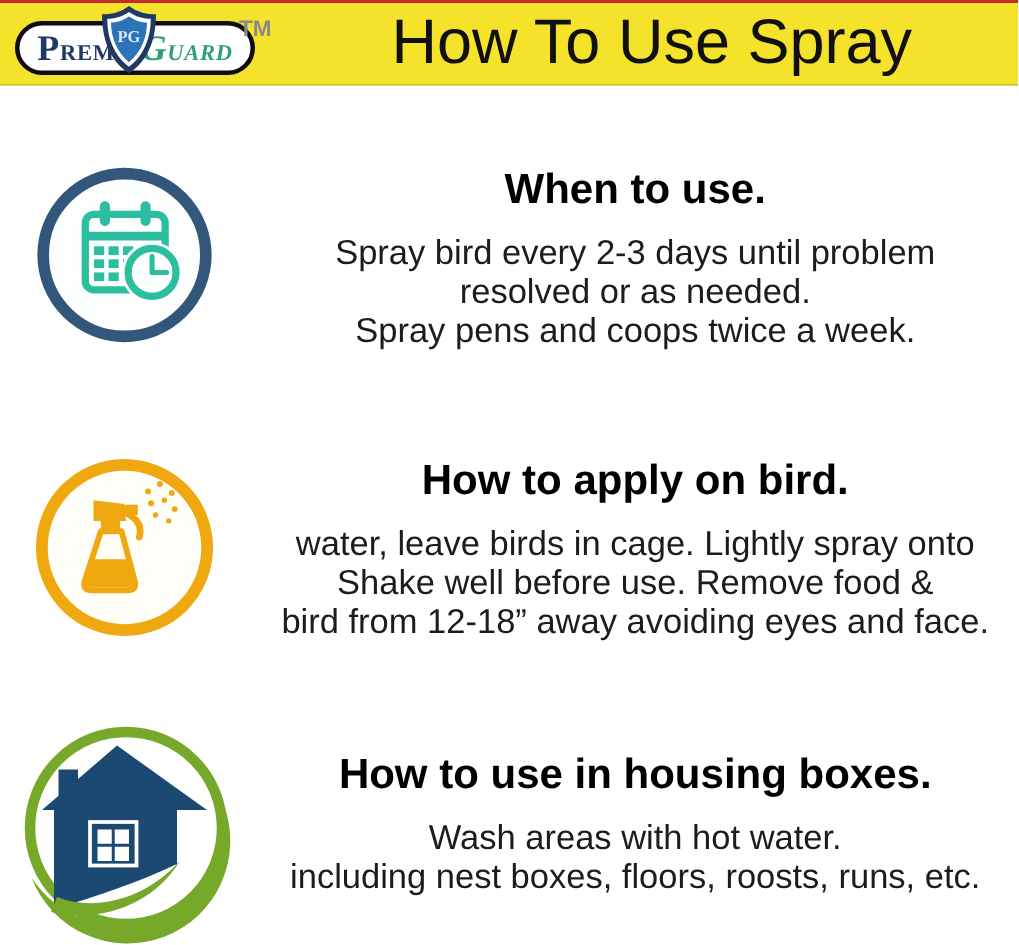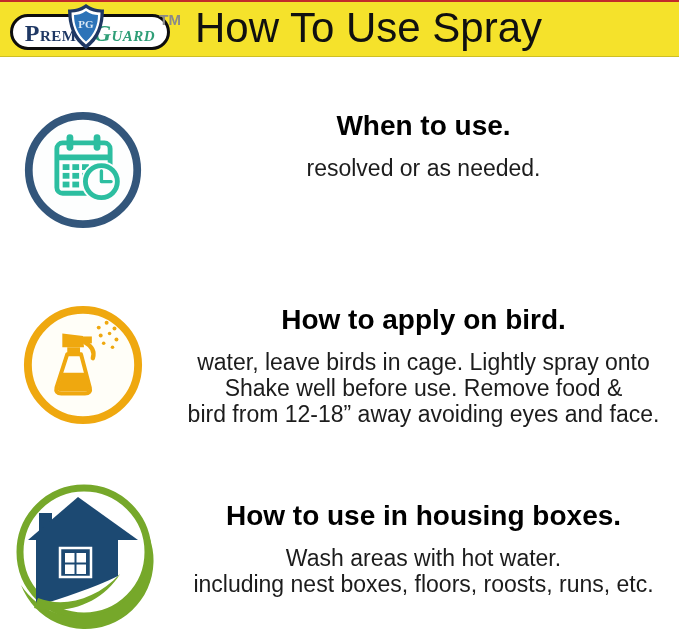"How To Use Spray" .title { text-align: left -> center }
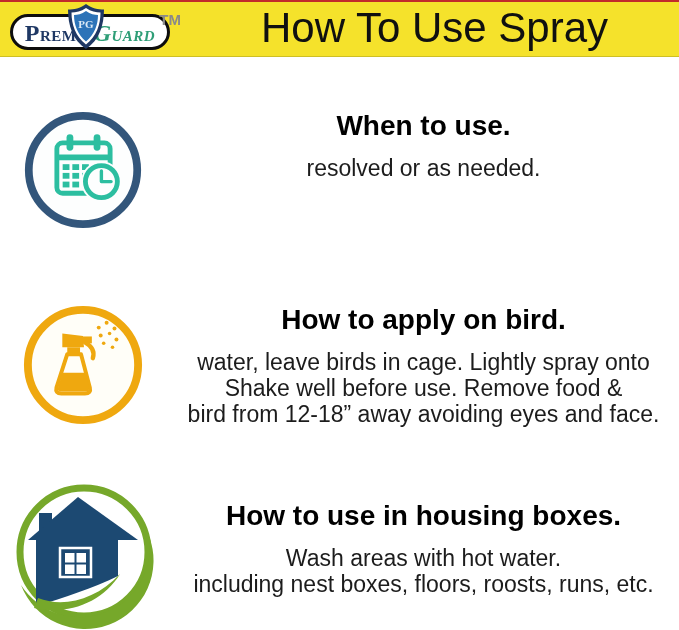"Spray bird every 2-3 days" div.ln { html: none -> <div>Spray bird every 2-3 days until problem</div> }
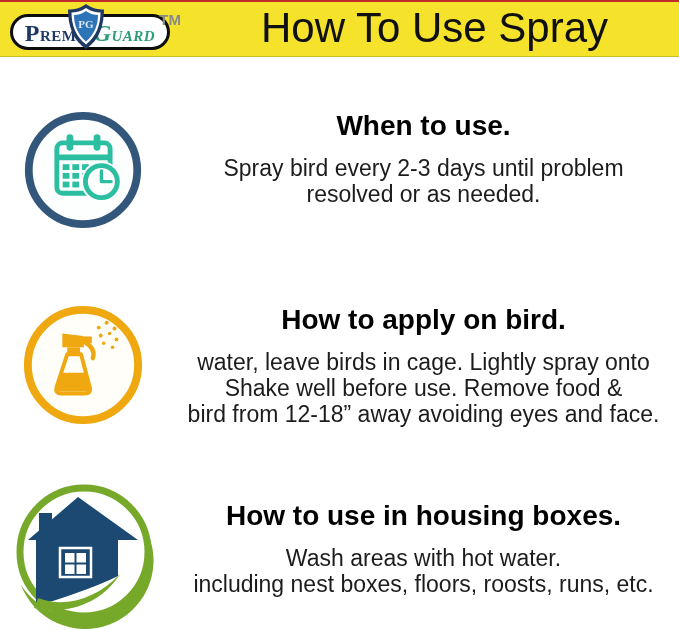"Spray pens and coops twice" div.ln { html: none -> <div>Spray pens and coops twice a week.</div> }
